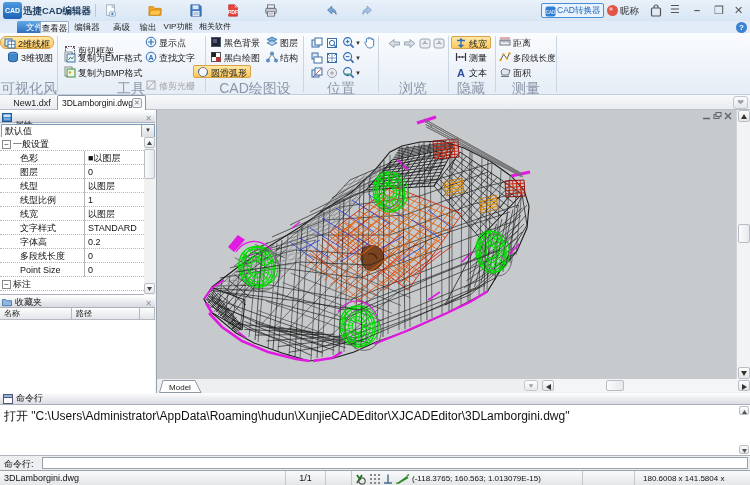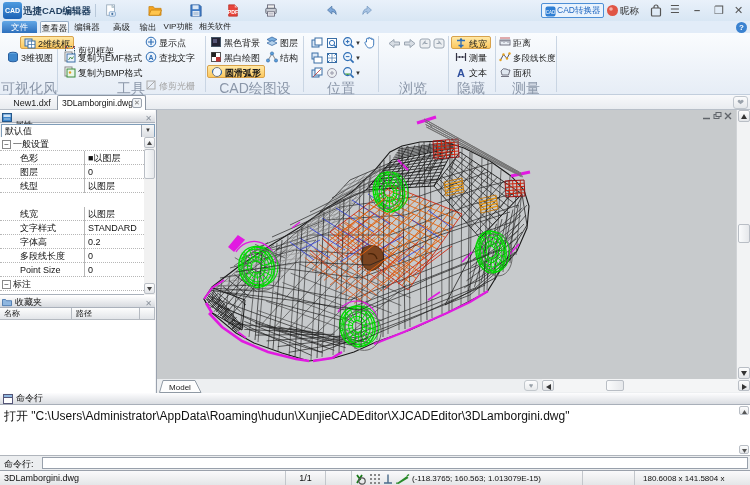"文件" div.mtab { margin-left: none -> 15px }
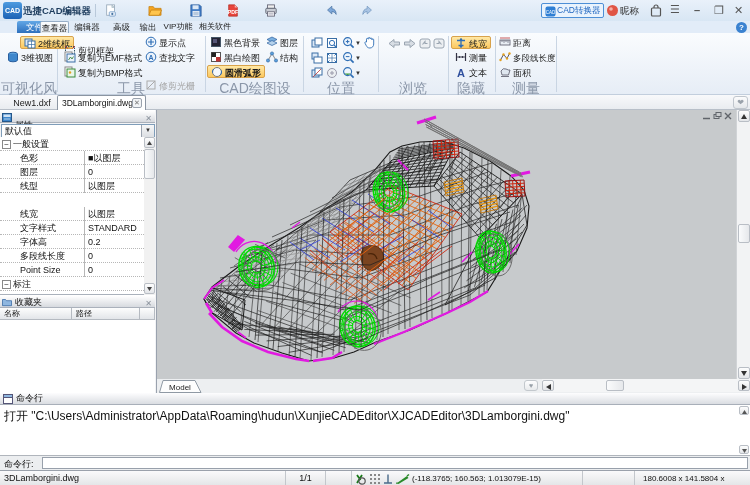"2维线框" div.ritem { border-radius: none -> 6px; left: 20px -> 0 }
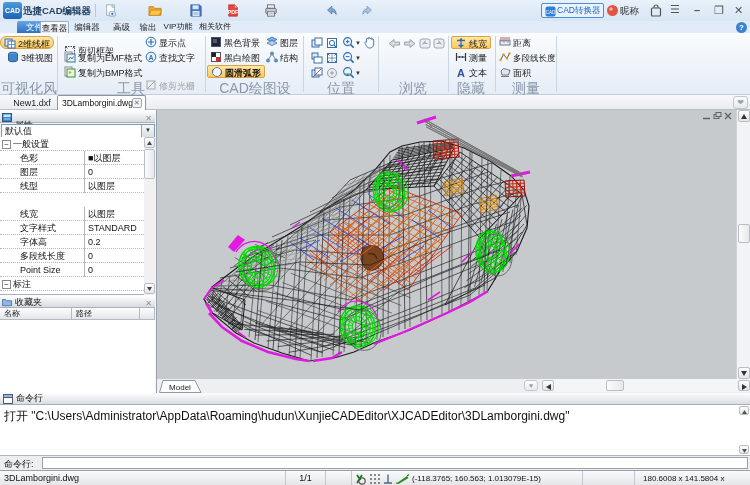"圆滑弧形" div.ritem { font-weight: bold -> none; left: 207px -> 193px }
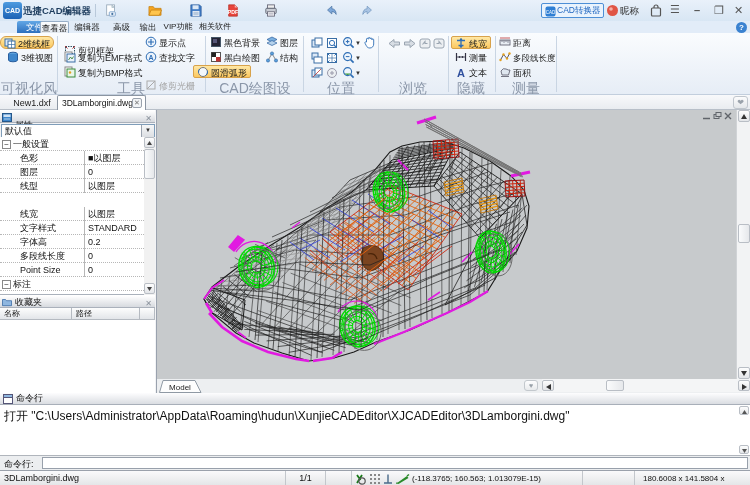"线型比例" div.grow { html: none -> <div> <span>线型比例</span> <span></span> <span>1</span> </div> }
